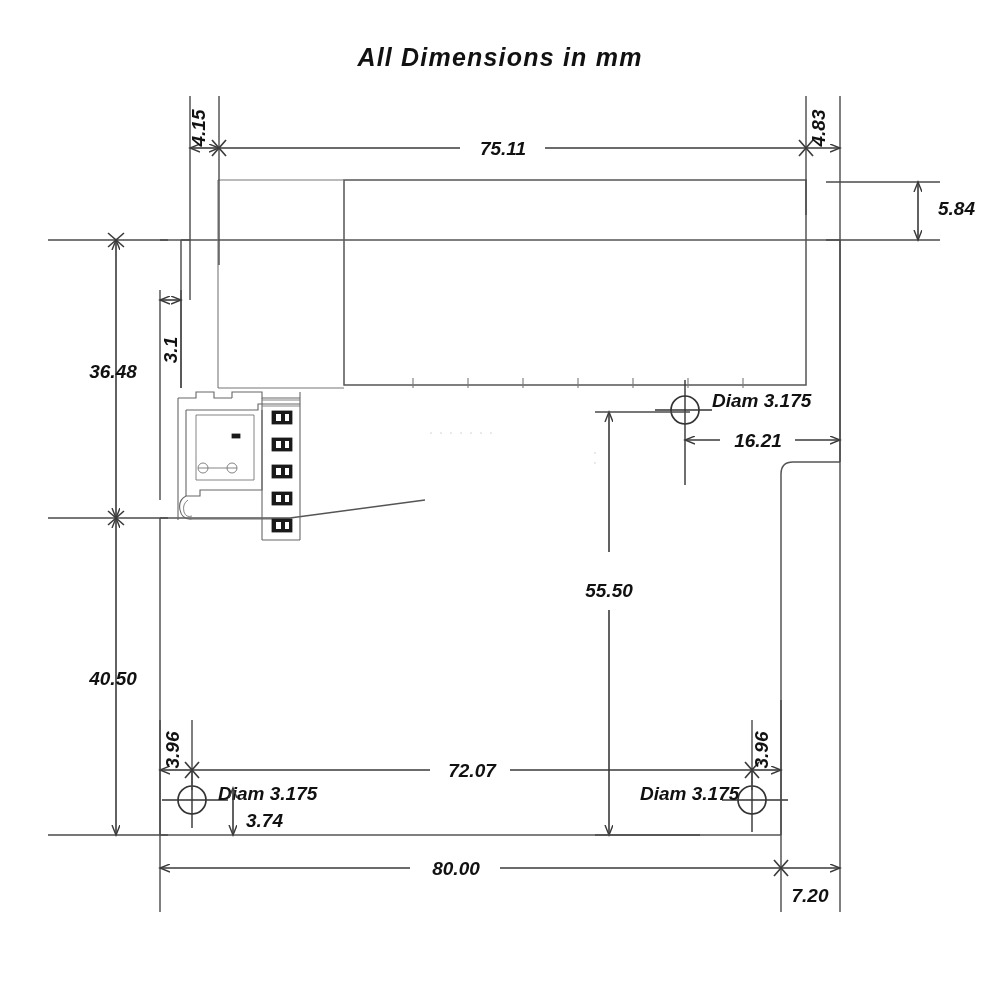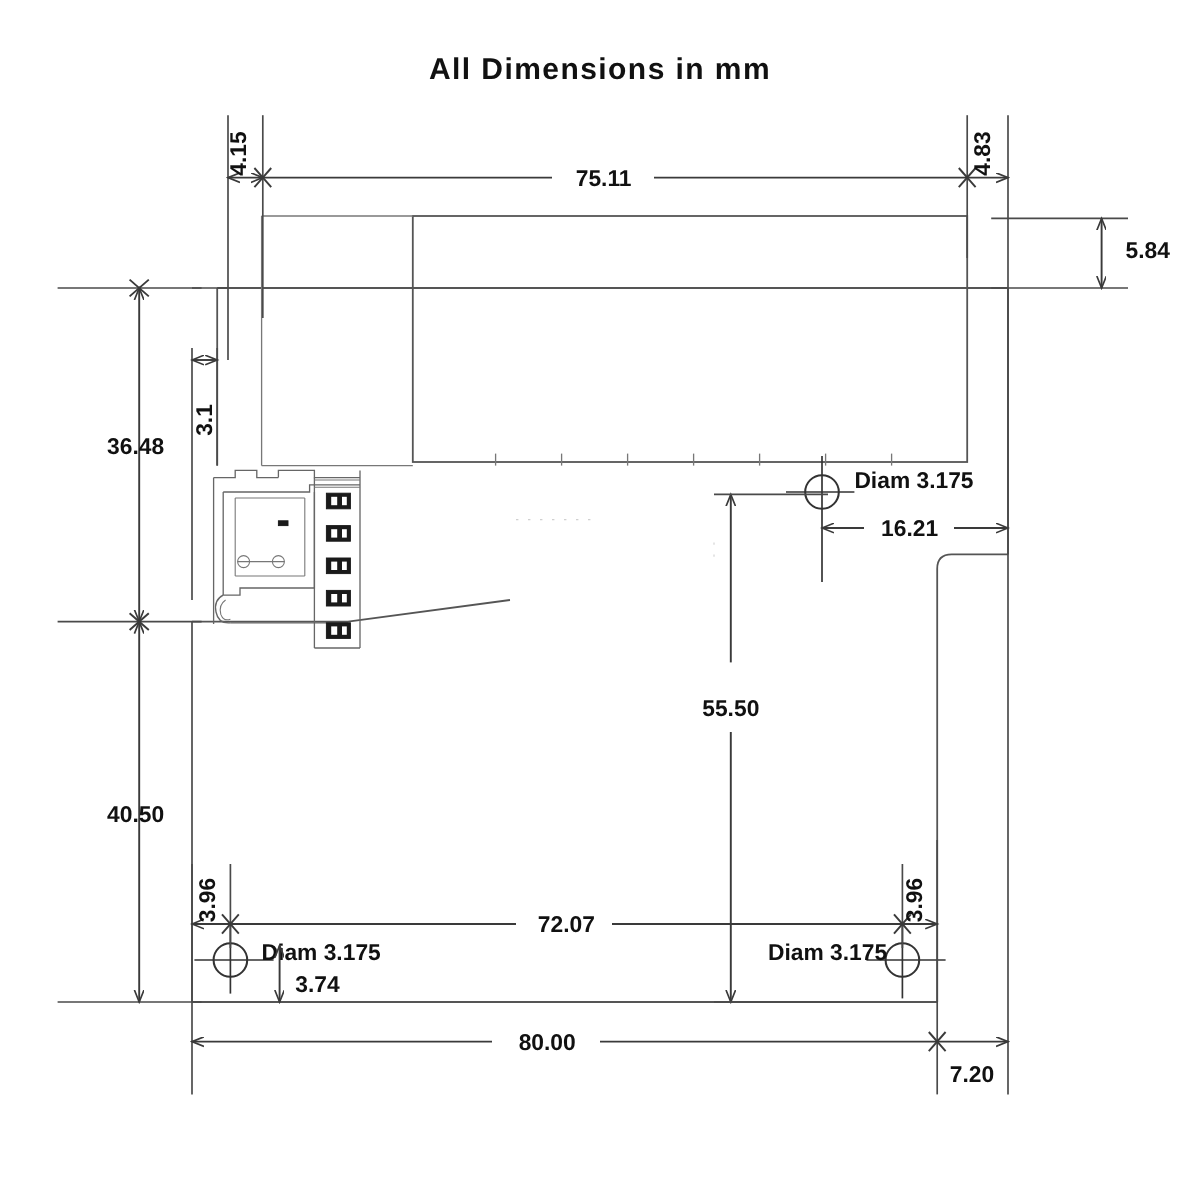"All Dimensions in mm" #sheet { font-style: none -> italic }
